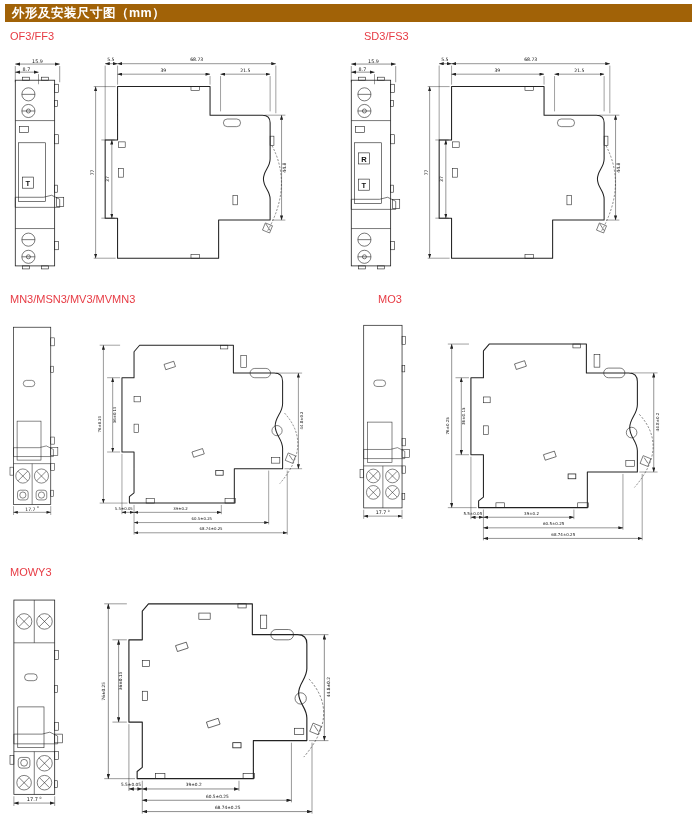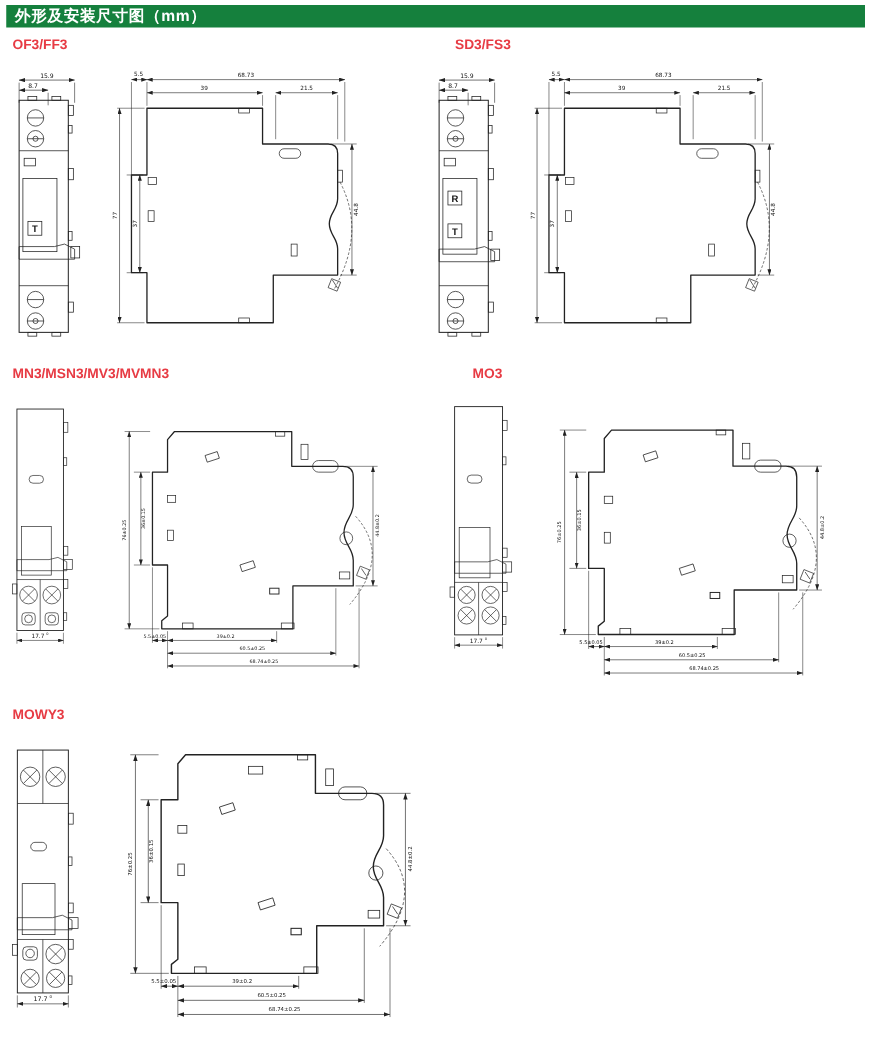"外形及安装尺寸图（mm）" .banner { background: #15803d -> #a16207 }
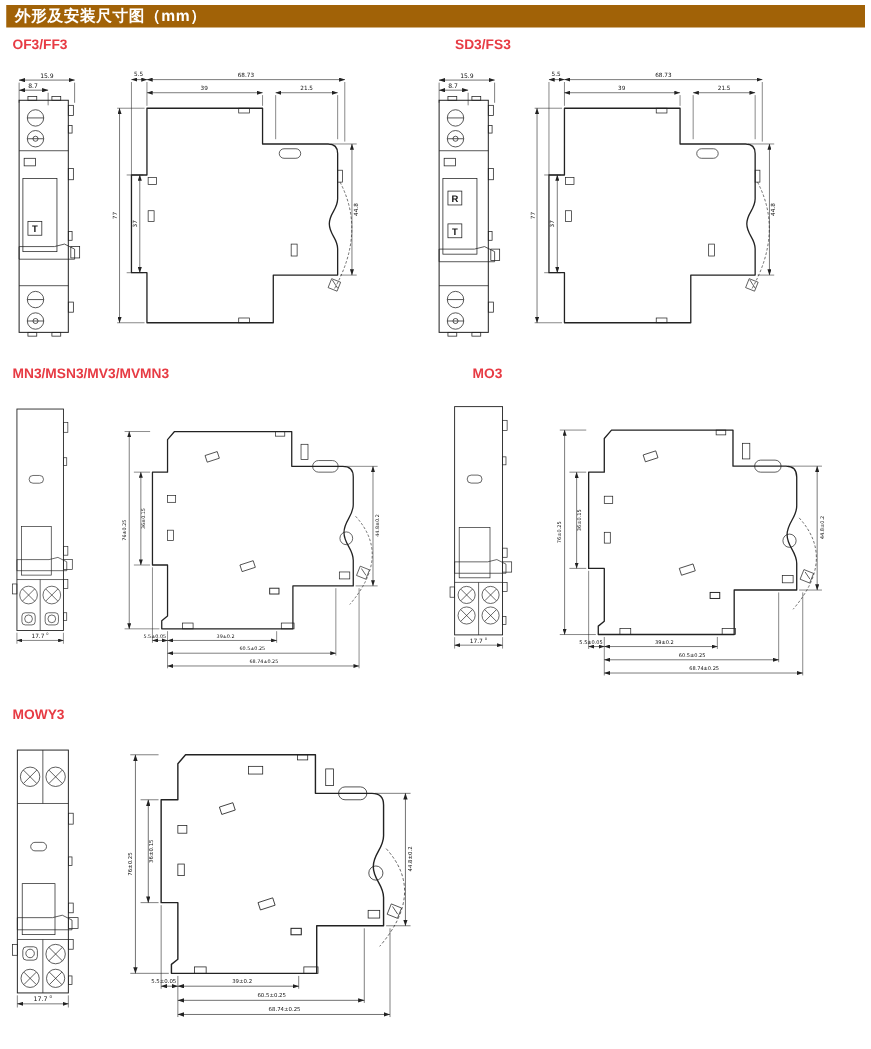"OF3/FF3" .fig h3 { font-weight: bold -> normal }
